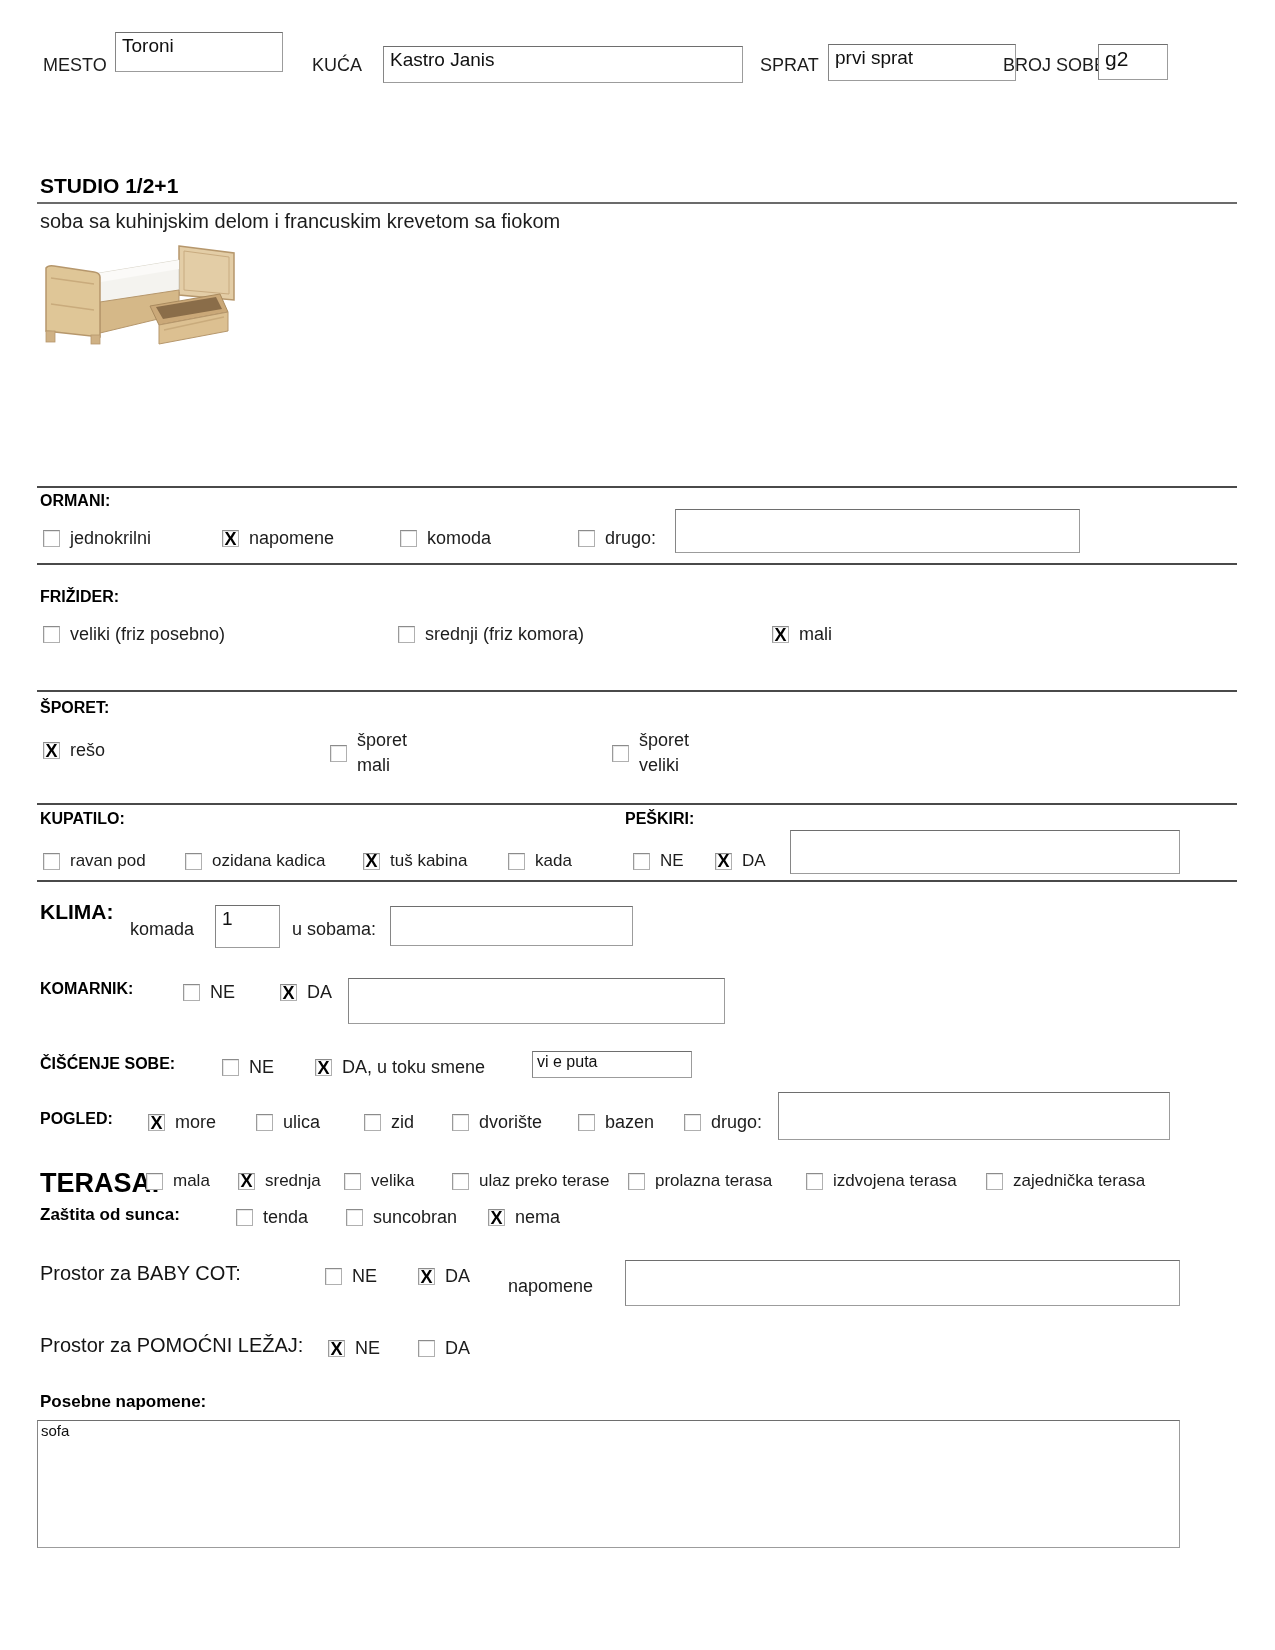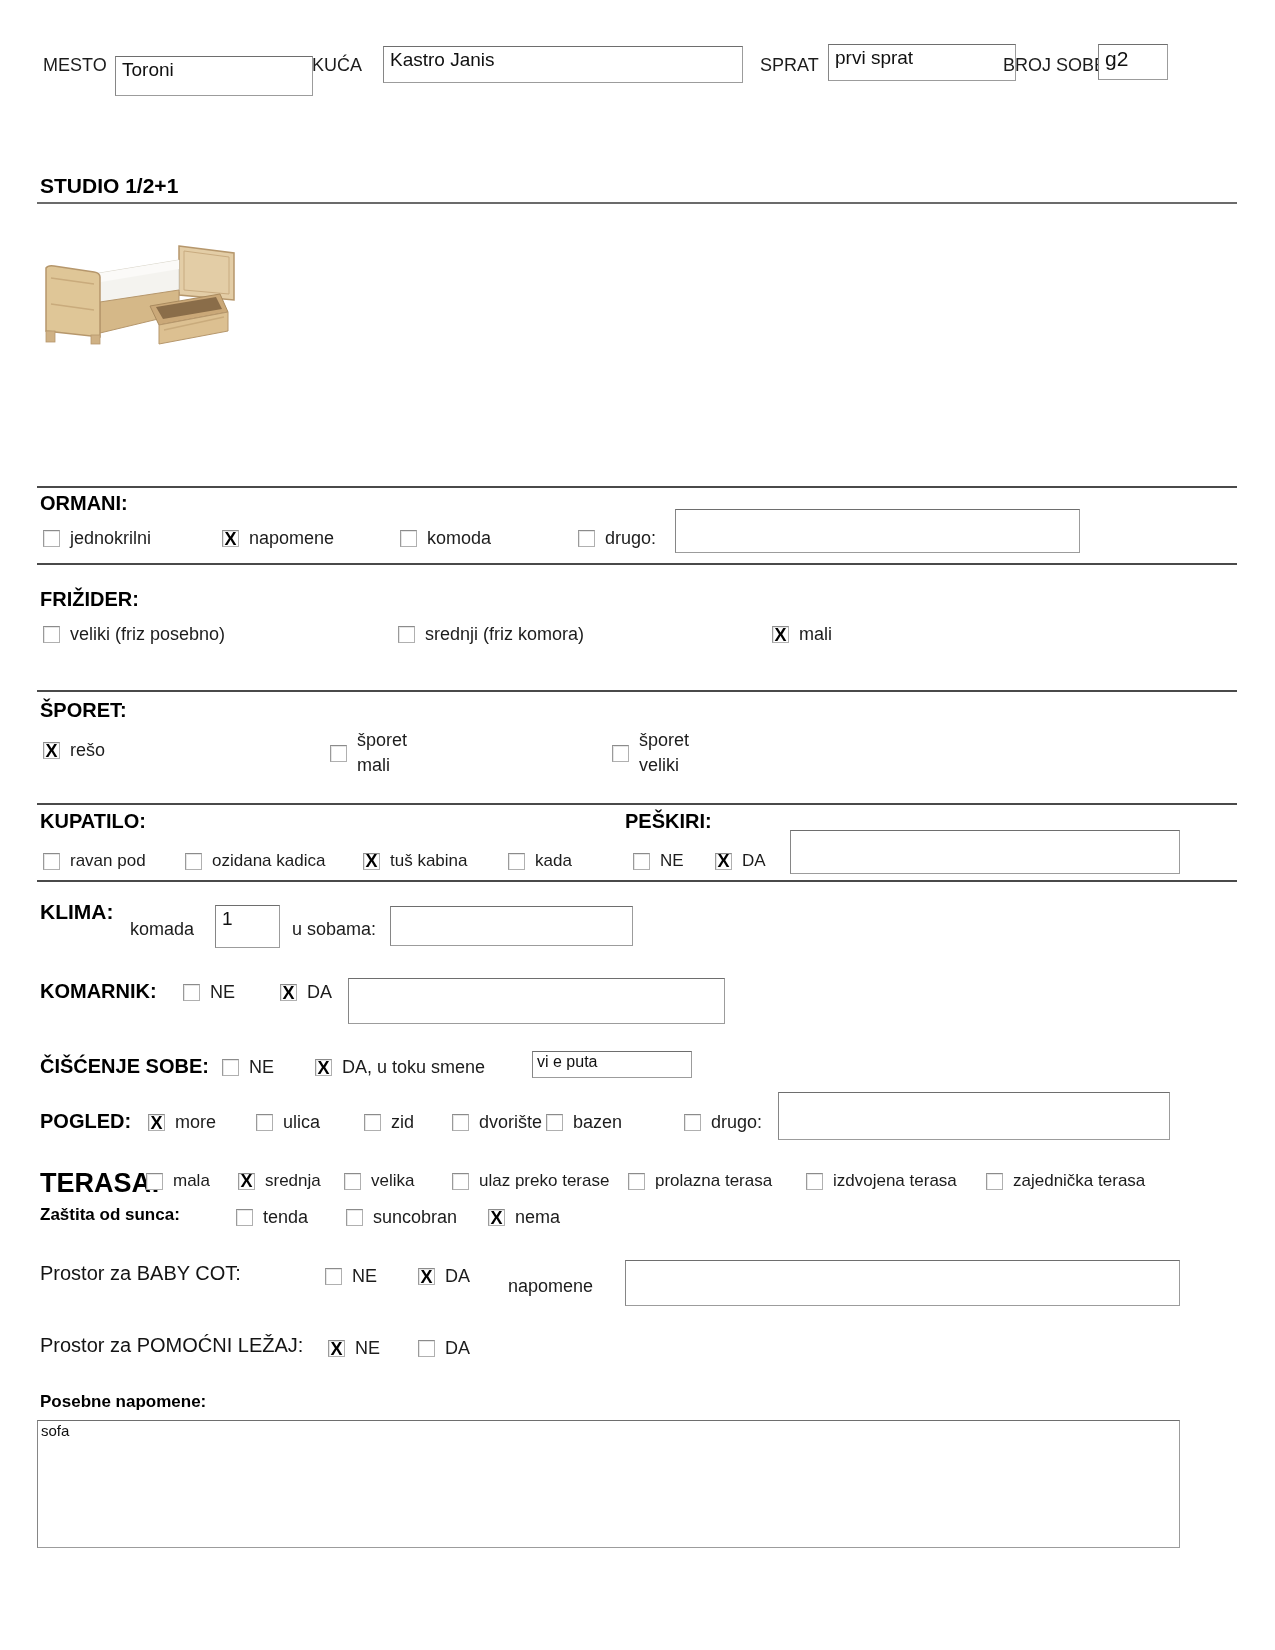"Toroni" div.ibox { top: 56px -> 32px; width: 198px -> 168px }
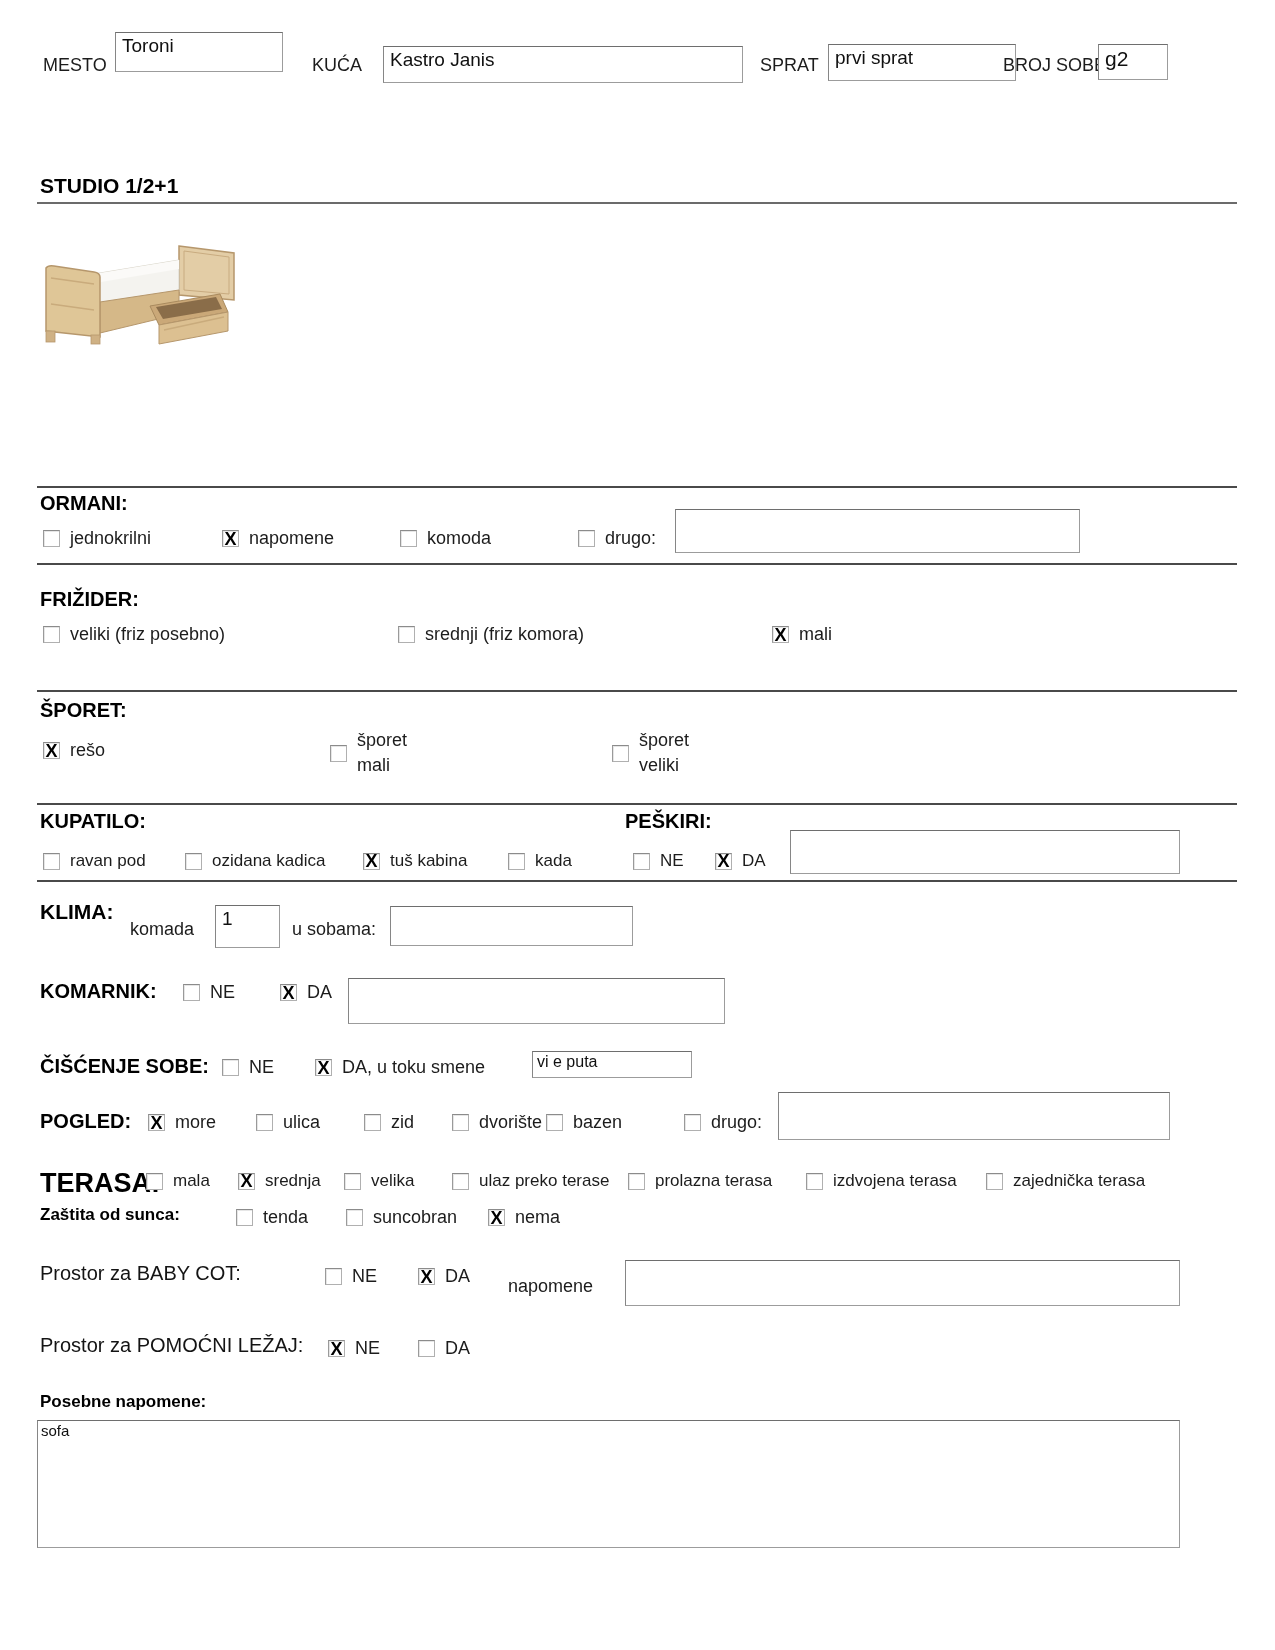"soba sa kuhinjskim delom i" div.flabel { html: none -> <div>soba sa kuhinjskim delom i francuskim krevetom sa fiokom</div> }
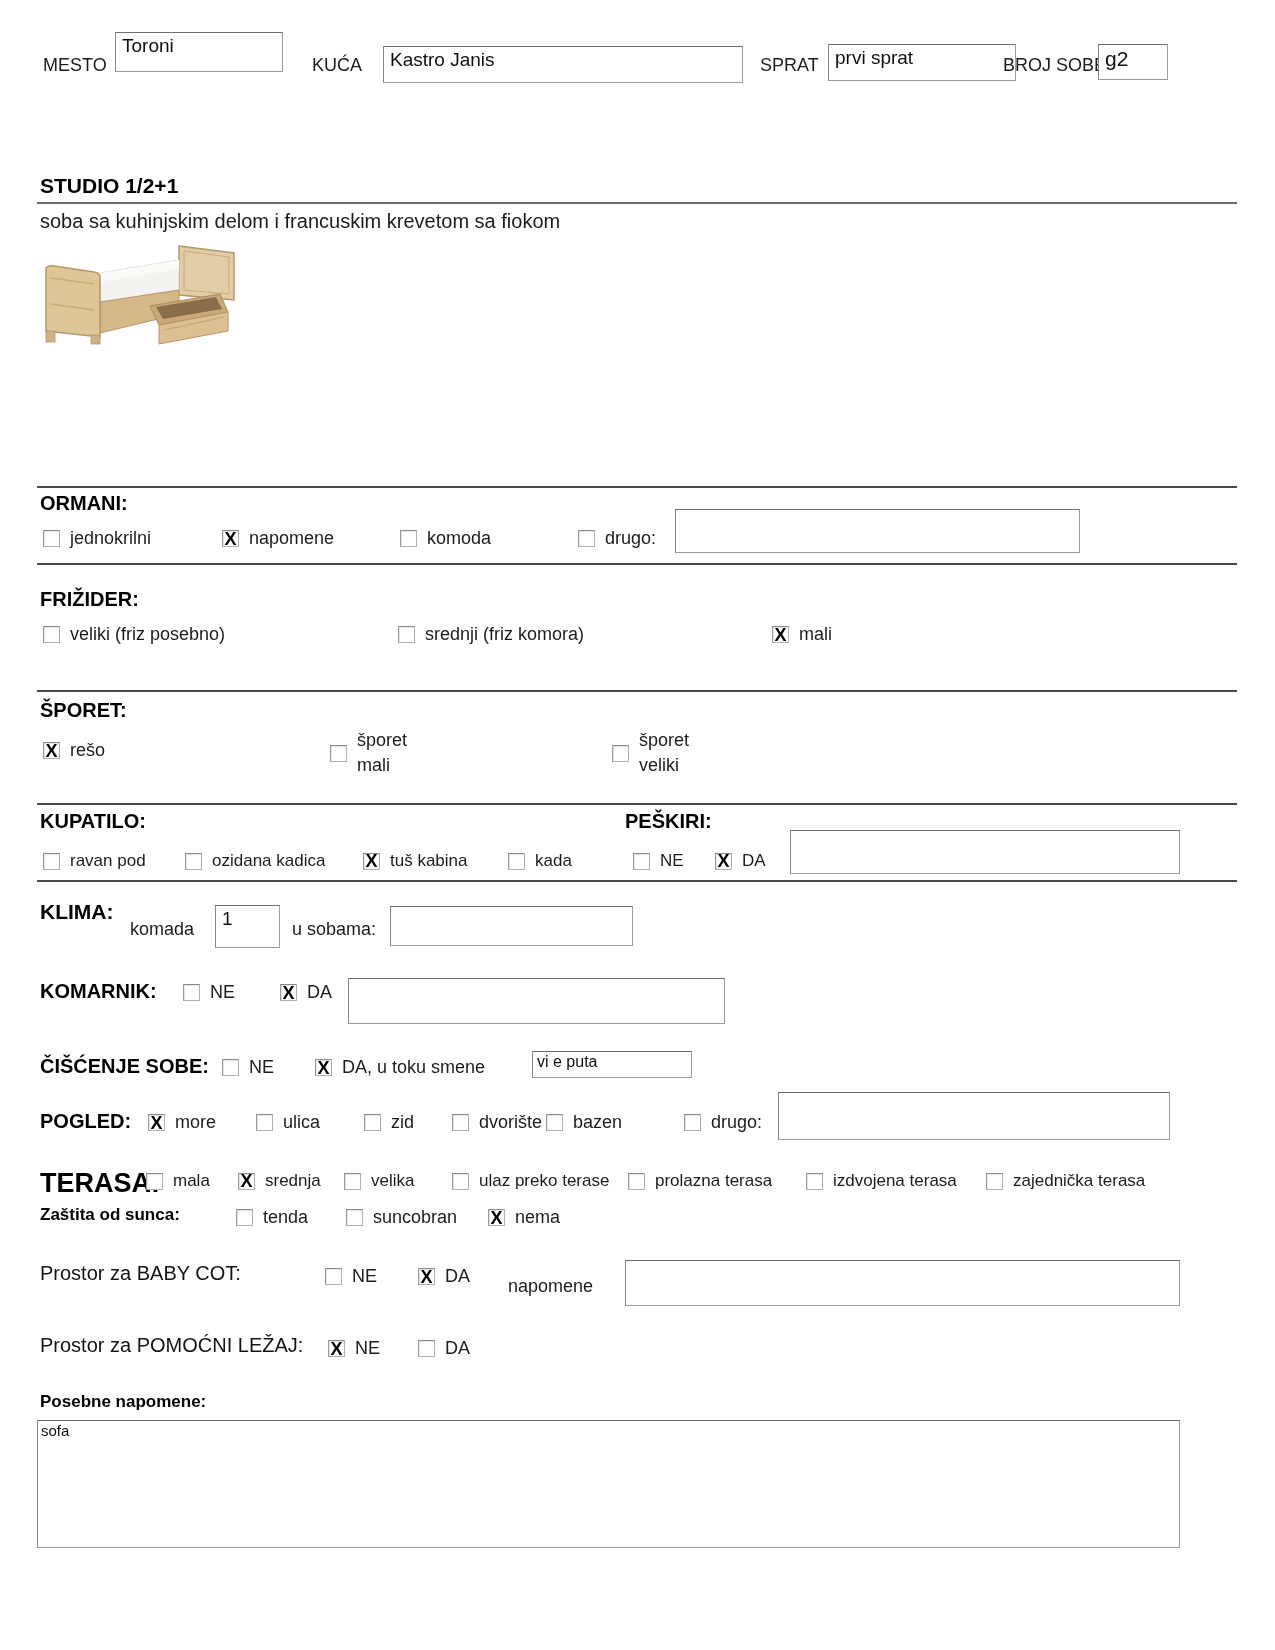"ORMANI:" .stitle { font-size: 20px -> 16px }
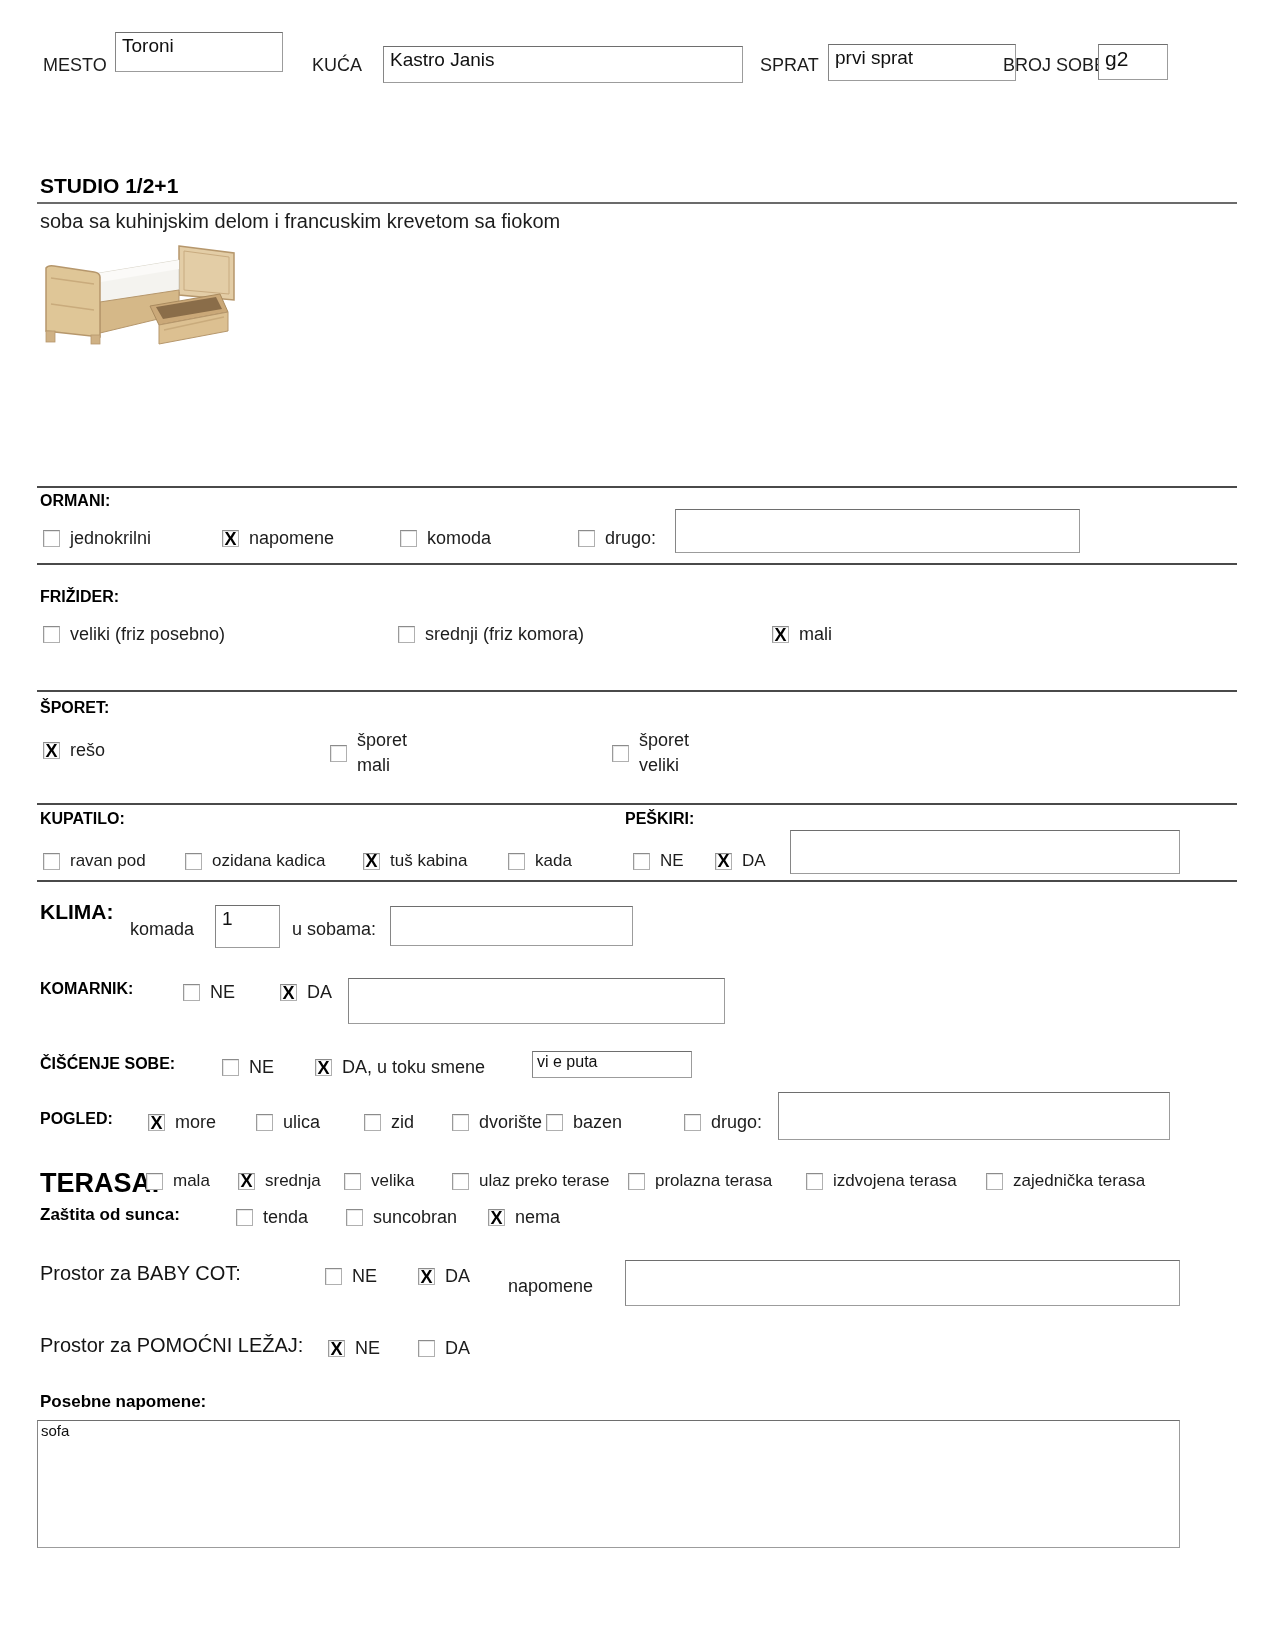"bazen" div.ck { left: 546px -> 578px }
